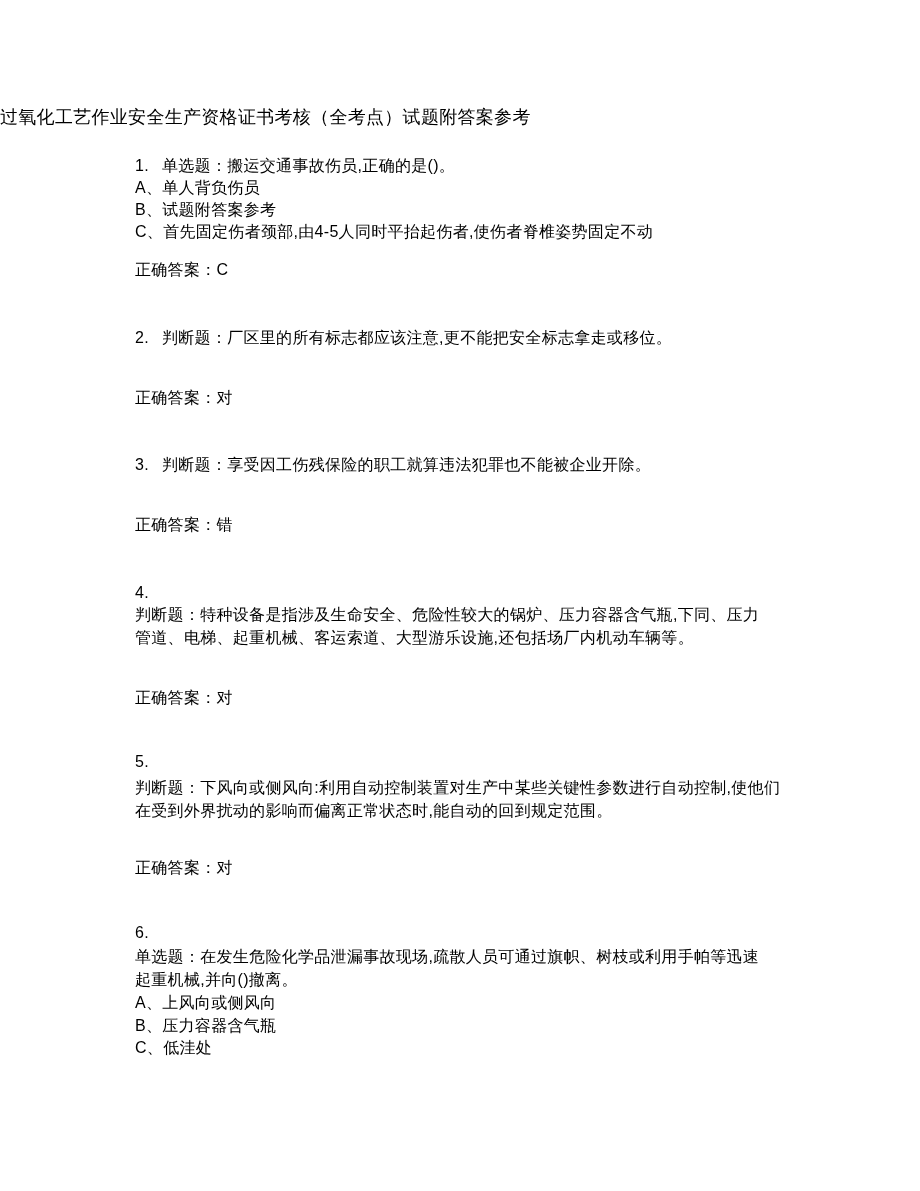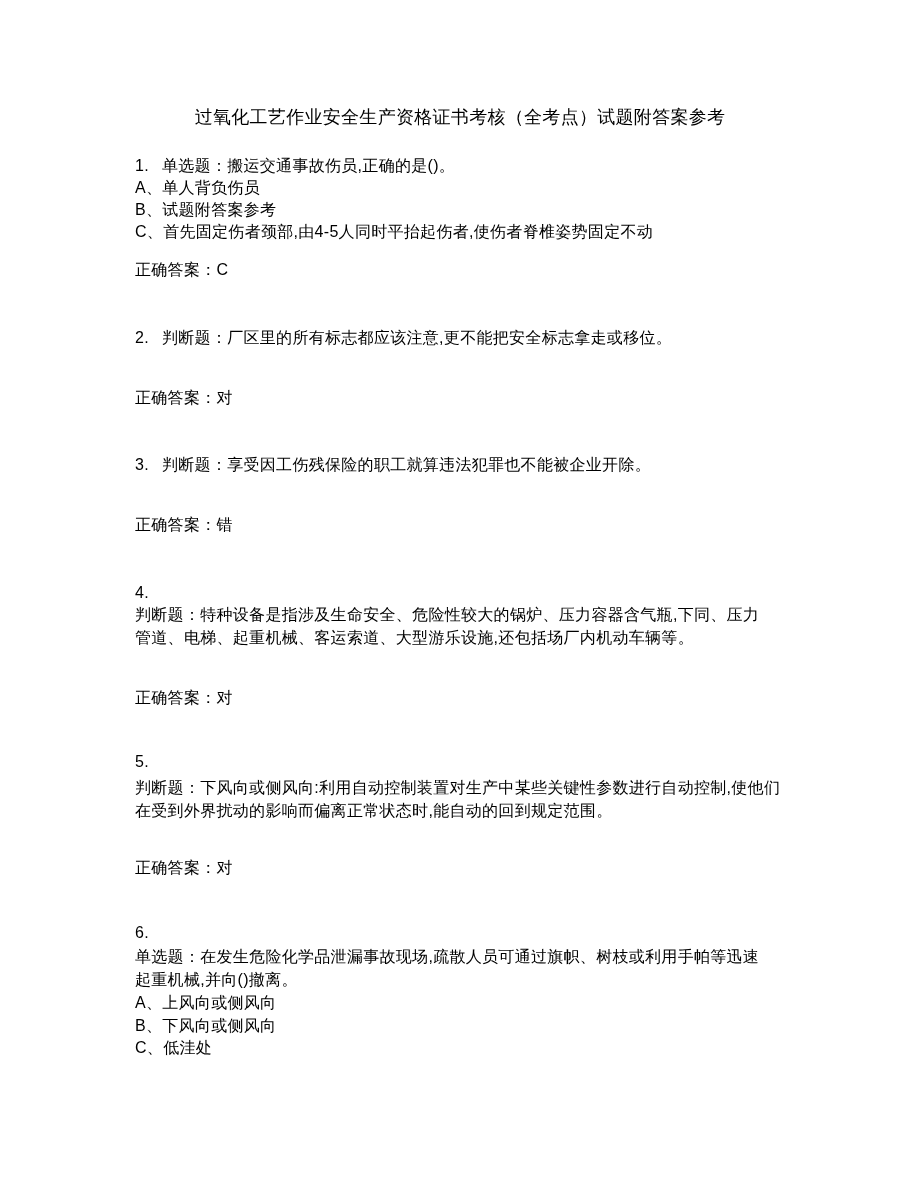"过氧化工艺作业安全生产资格证书考核（全考点）试题附答案参考" .title { text-align: center -> left }
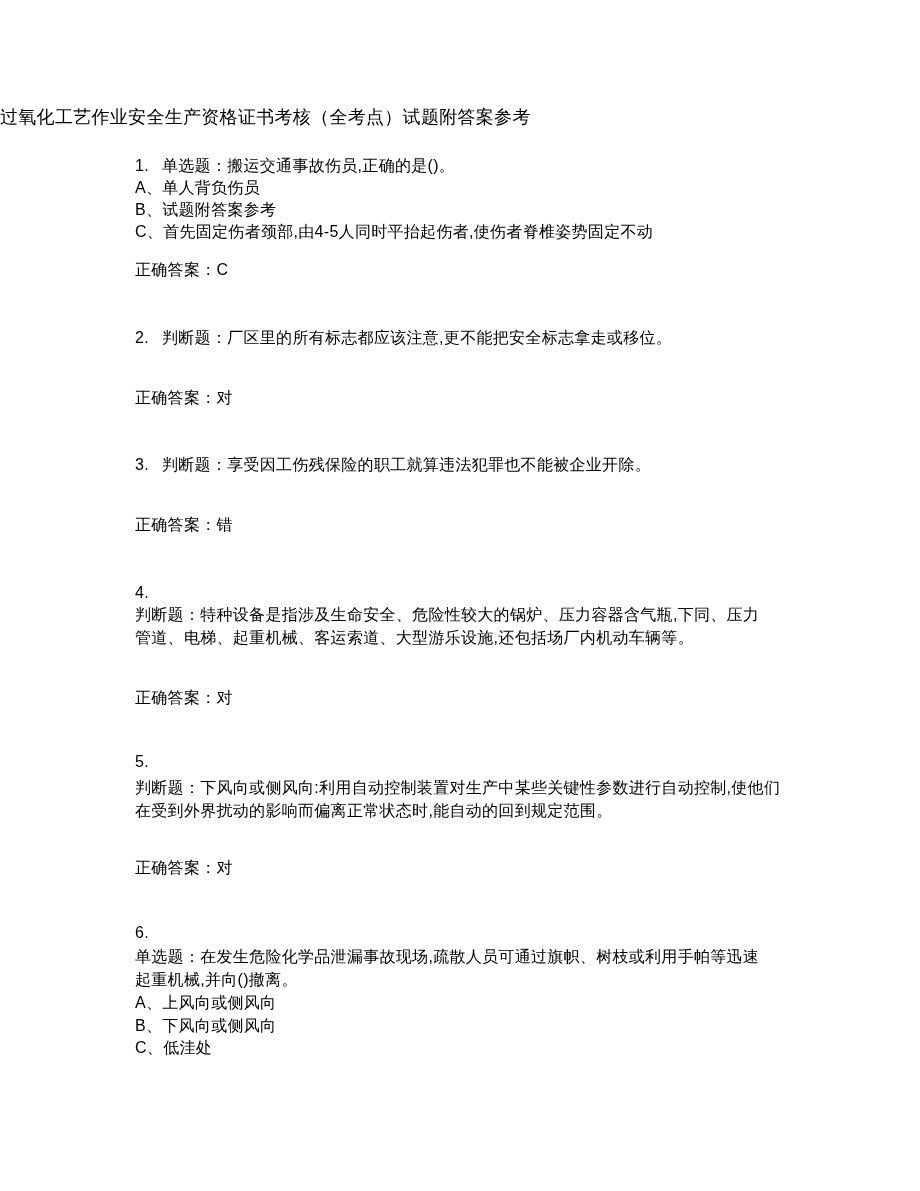"B、下风向或侧风向" div.line { text: 下风向或侧风向 -> 压力容器含气瓶 }
